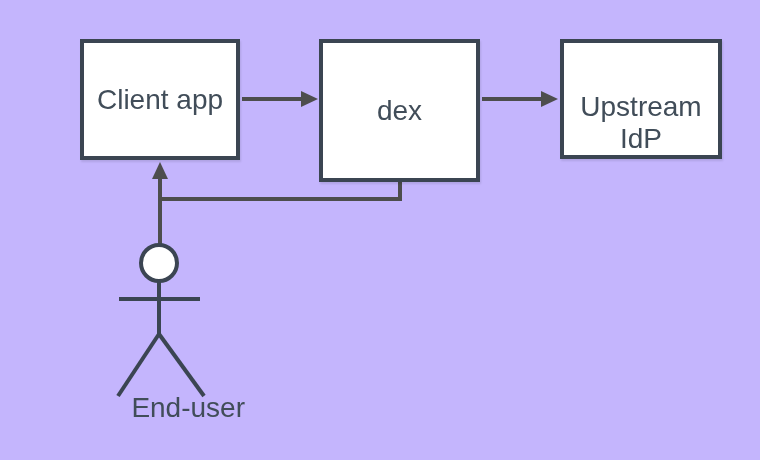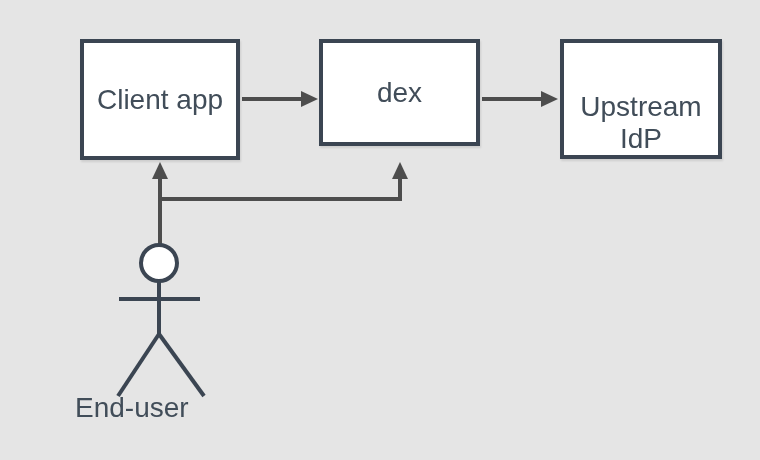"Client app" .canvas { background: #e5e5e5 -> #c4b5fd }
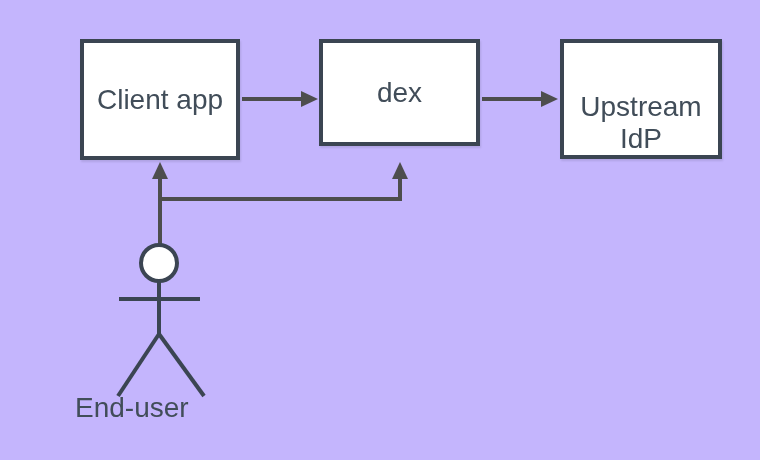"dex" .node-dex { height: 107px -> 143px }
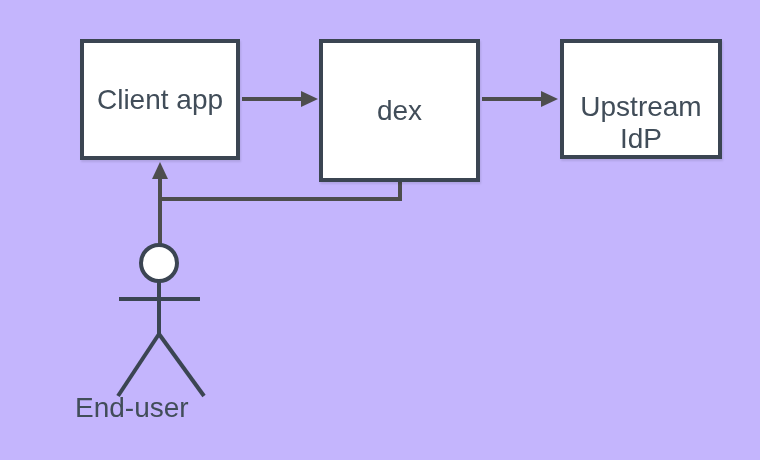"End-user" .actor-label { text-align: left -> right }
